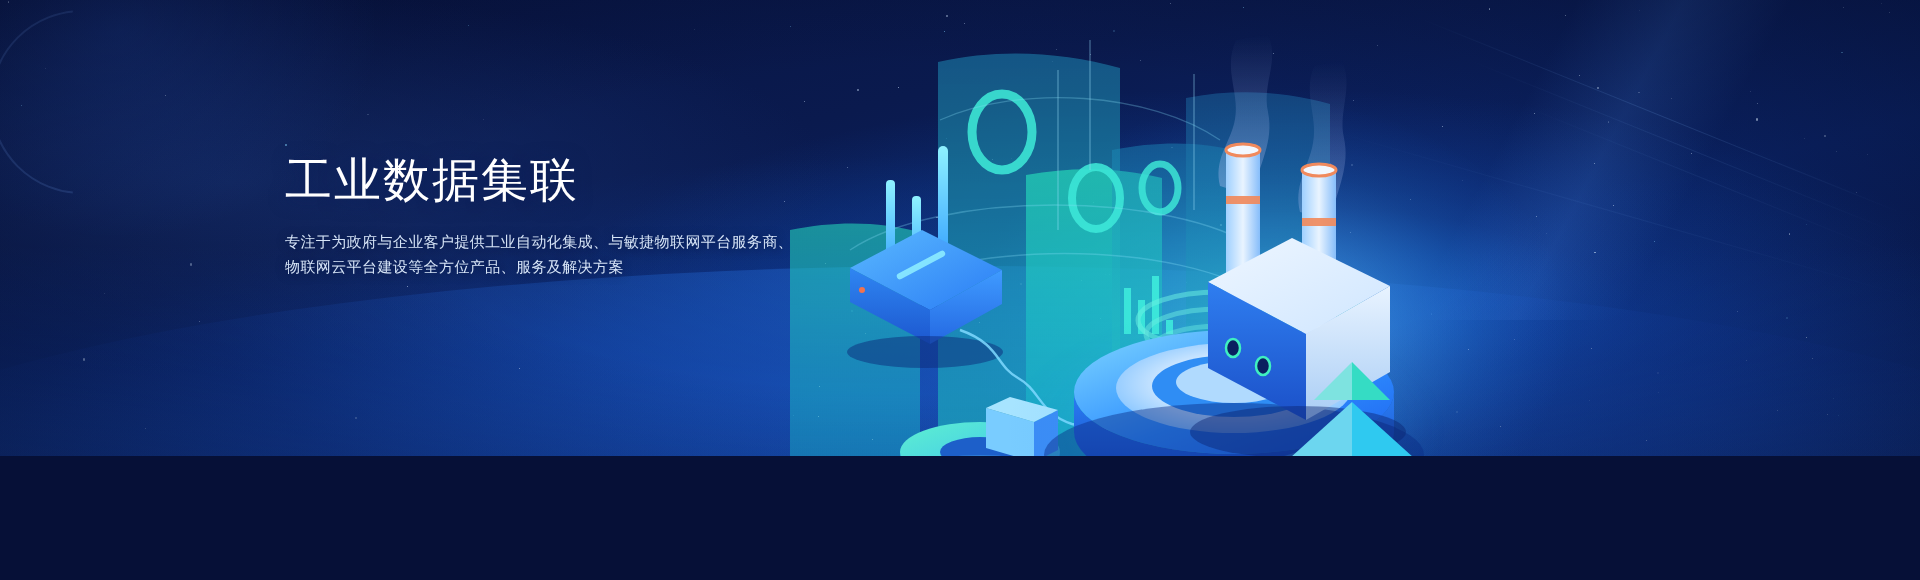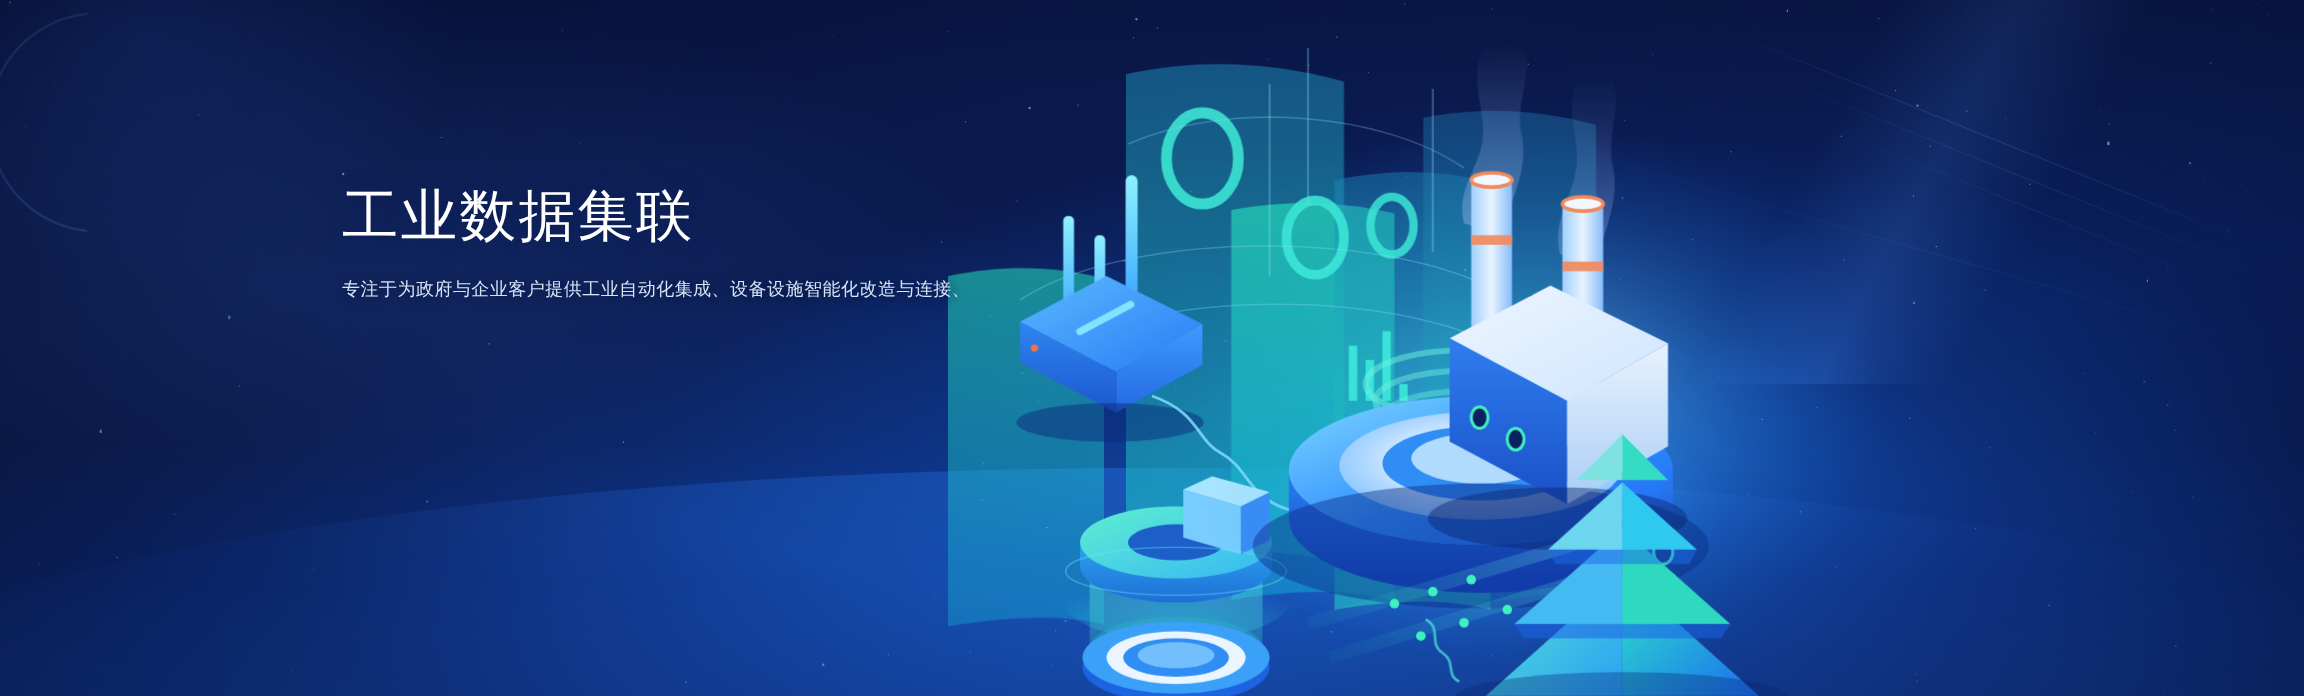"工业数据集联" .banner { height: 580px -> 456px }
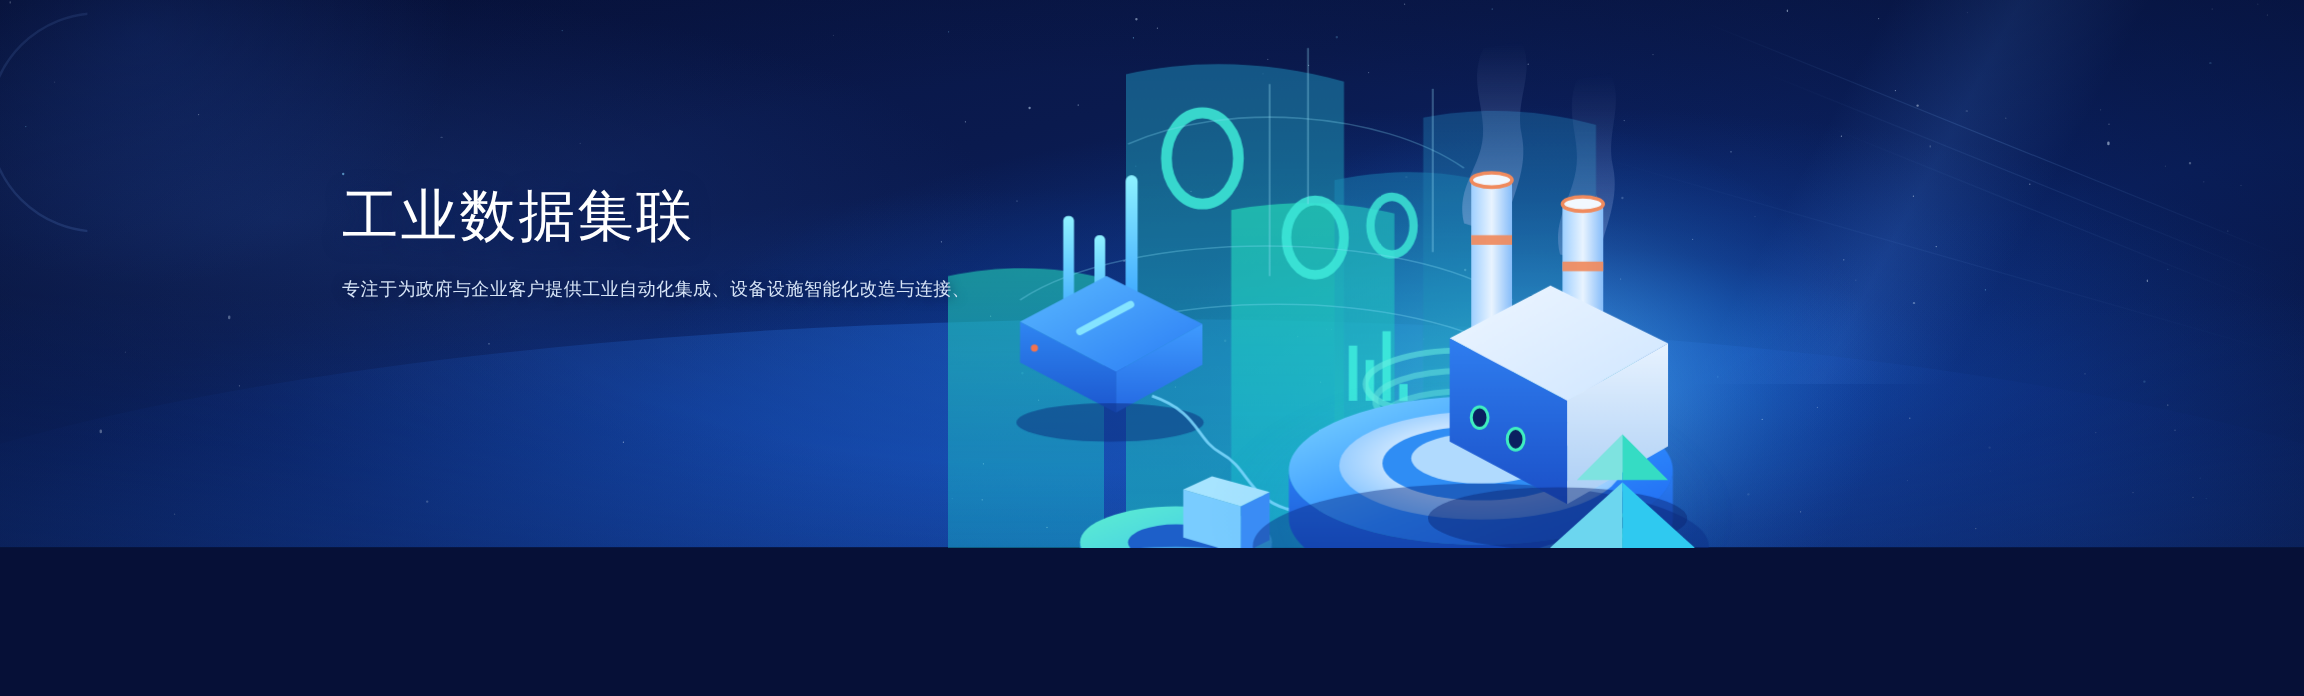"专注于为政府与企业客户提供工业自动化集成、设备设施智能化改造与连接、" div.subtitle { text: 设备设施智能化改造与连接 -> 与敏捷物联网平台服务商 }
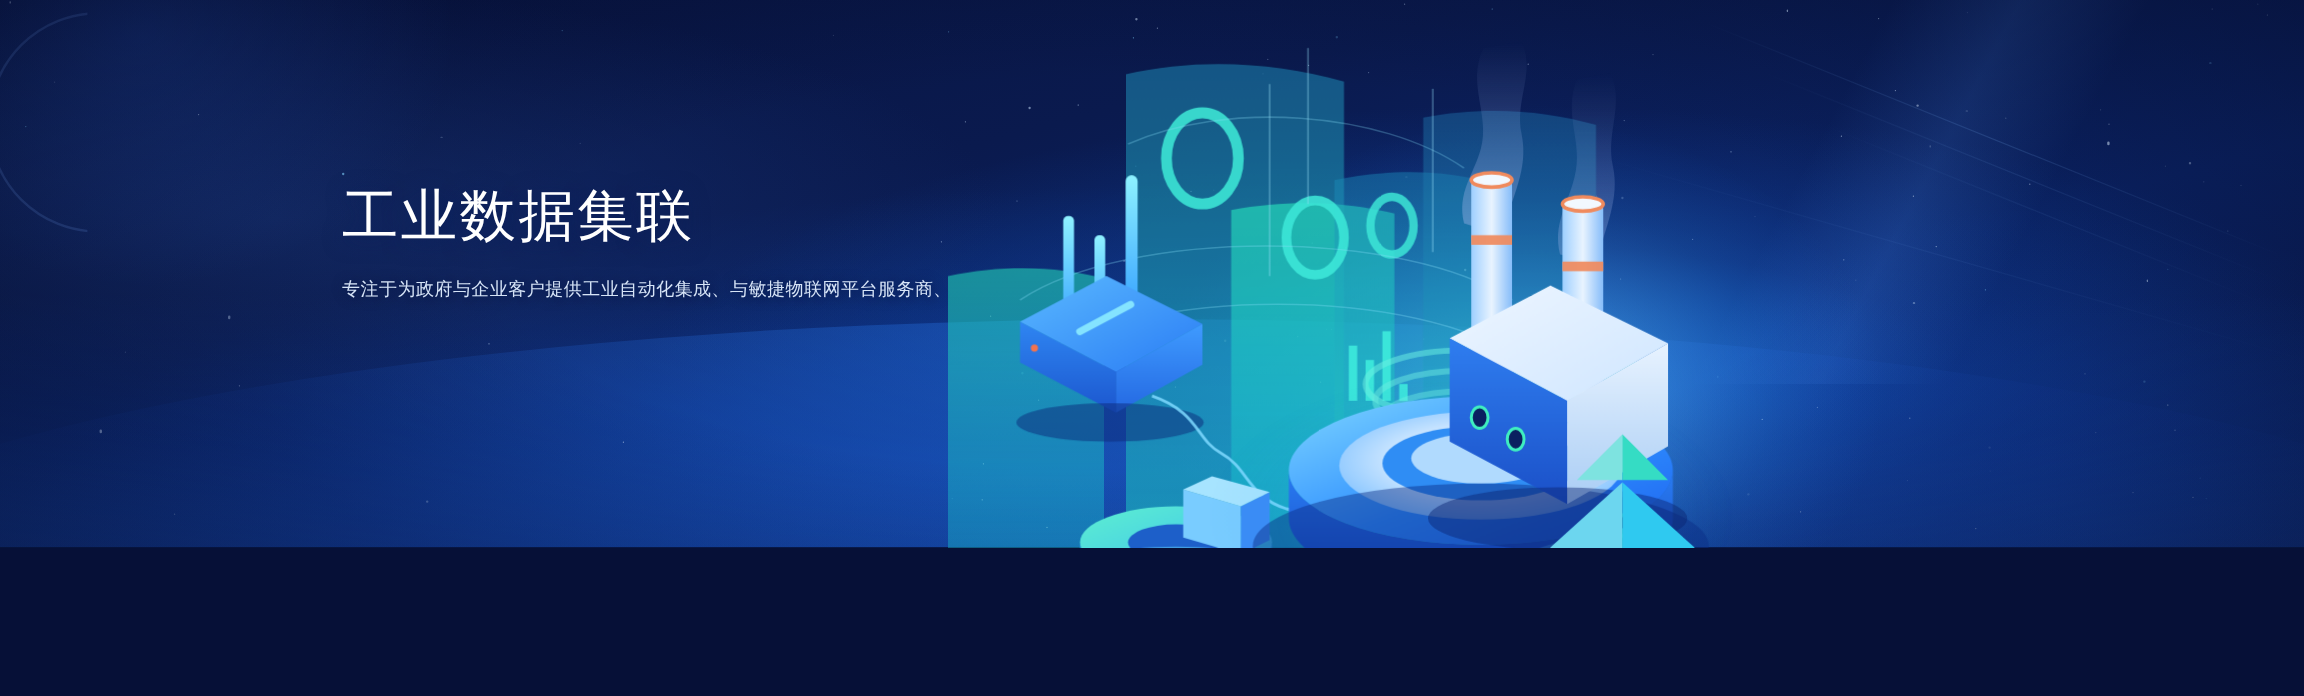"物联网云平台建设等全方位产品、服务及解决方案" div.subtitle { html: none -> <div>物联网云平台建设等全方位产品、服务及解决方案</div> }
